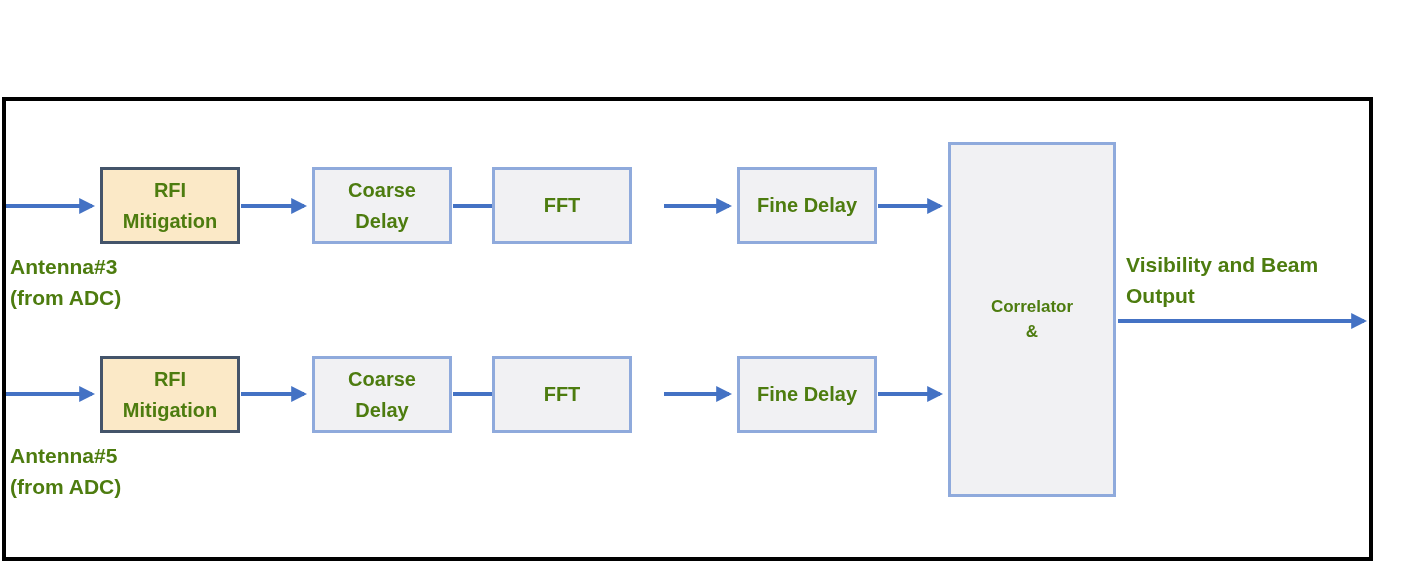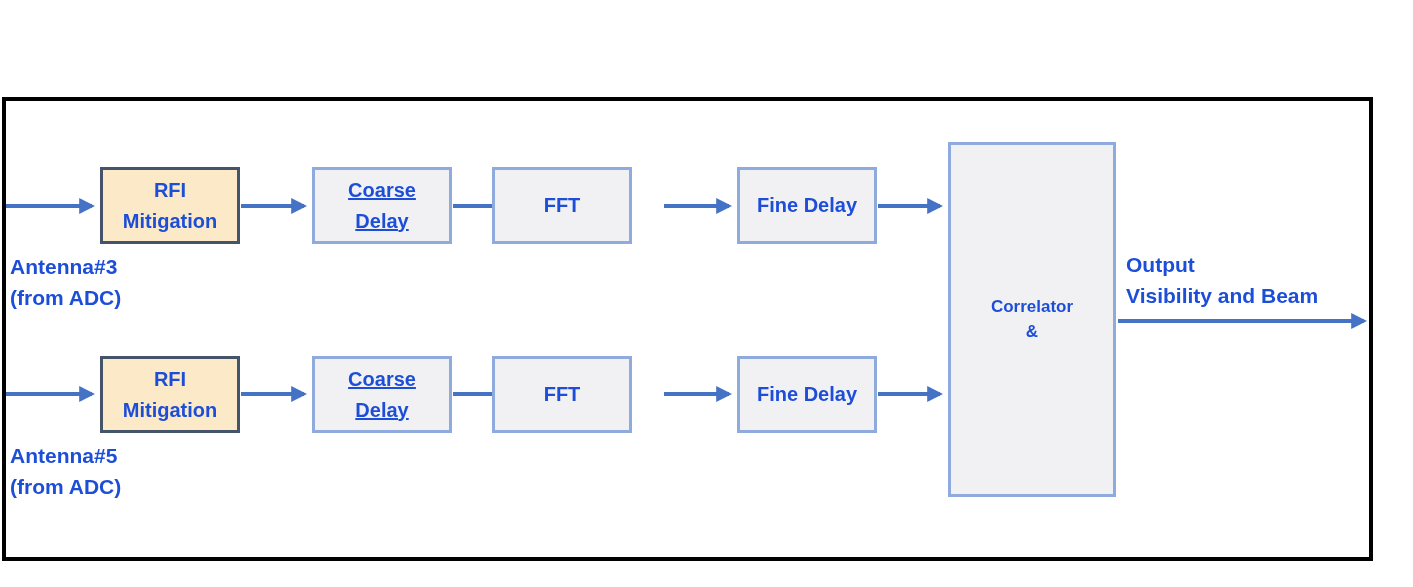"RFI" .canvas { color: #1d4ed8 -> #4d7c0f }
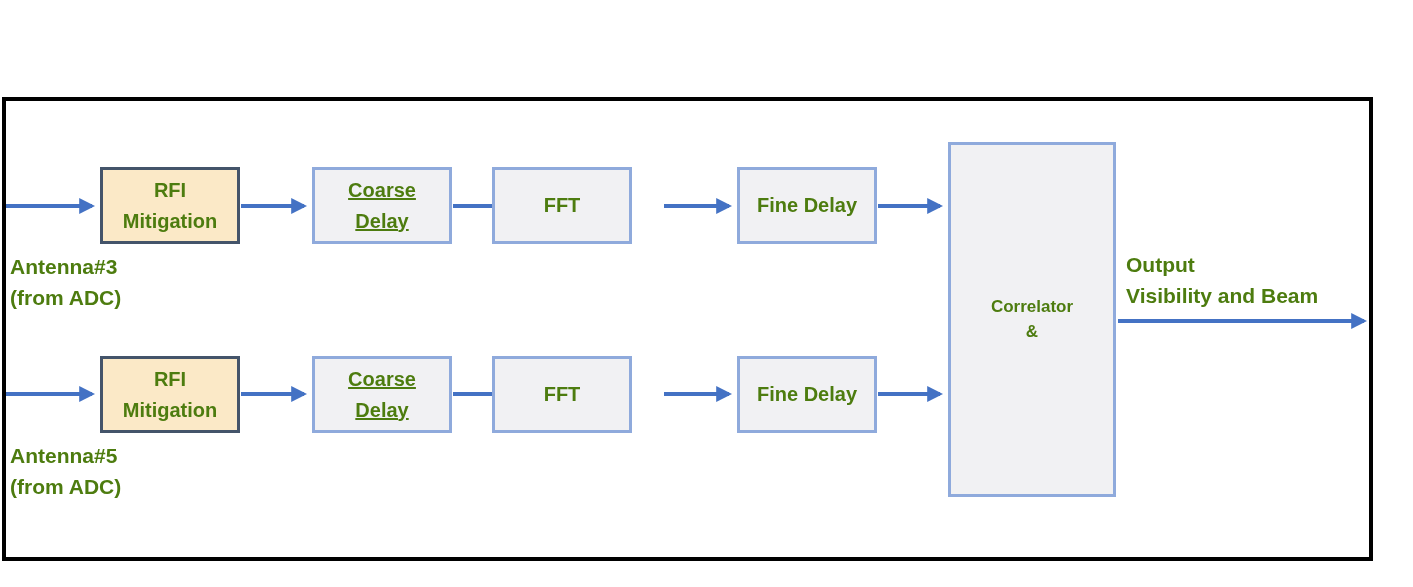"Coarse" .col-coarse { text-decoration: underline -> none }
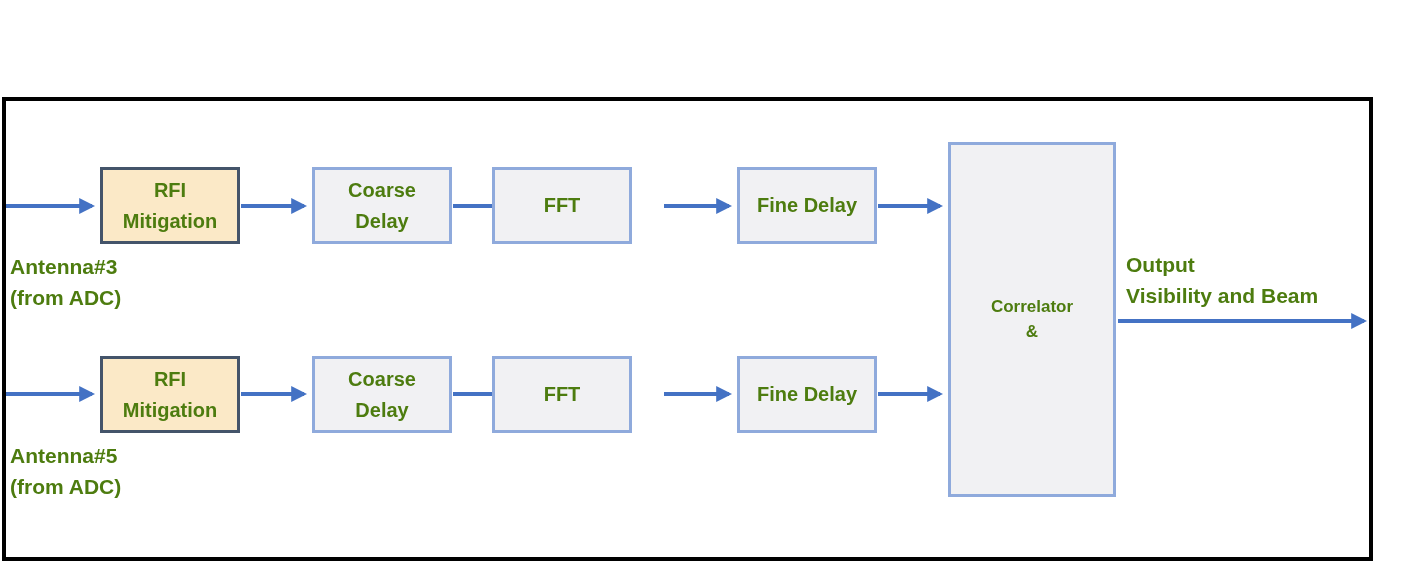"Output" div { order: before "Visibility and Beam" -> after "Visibility and Beam" }
